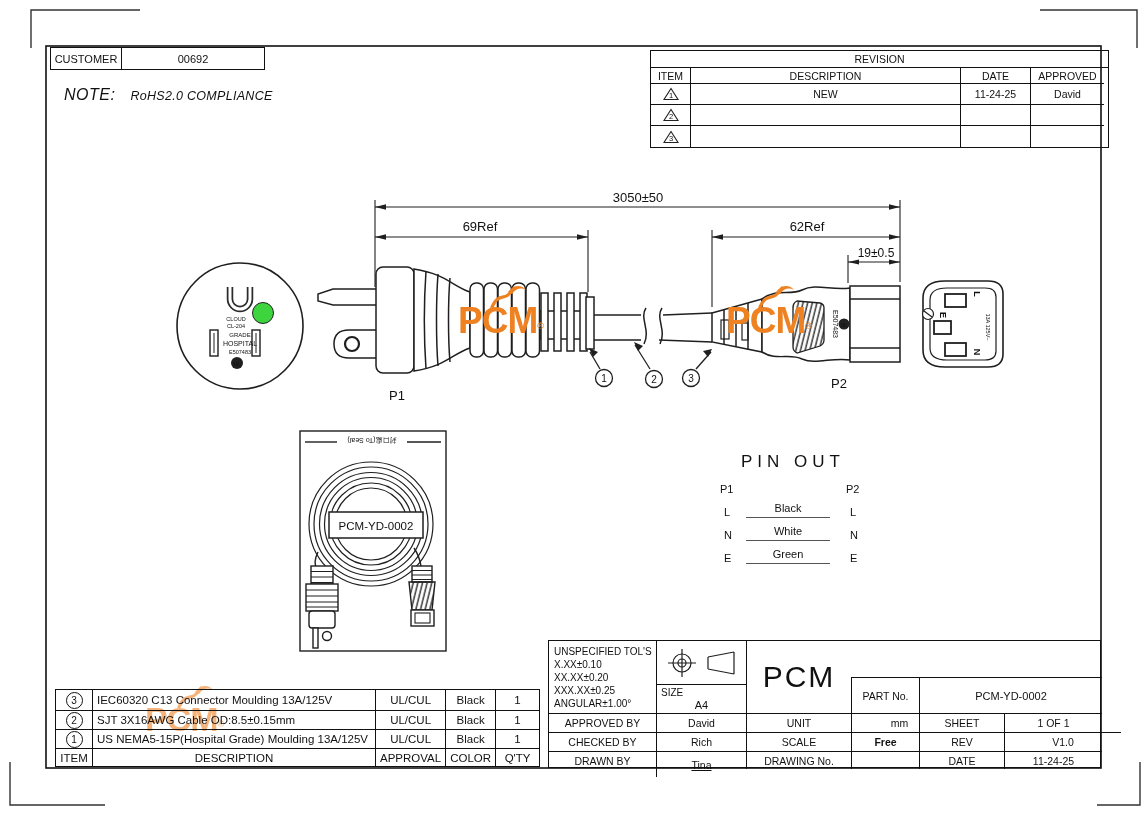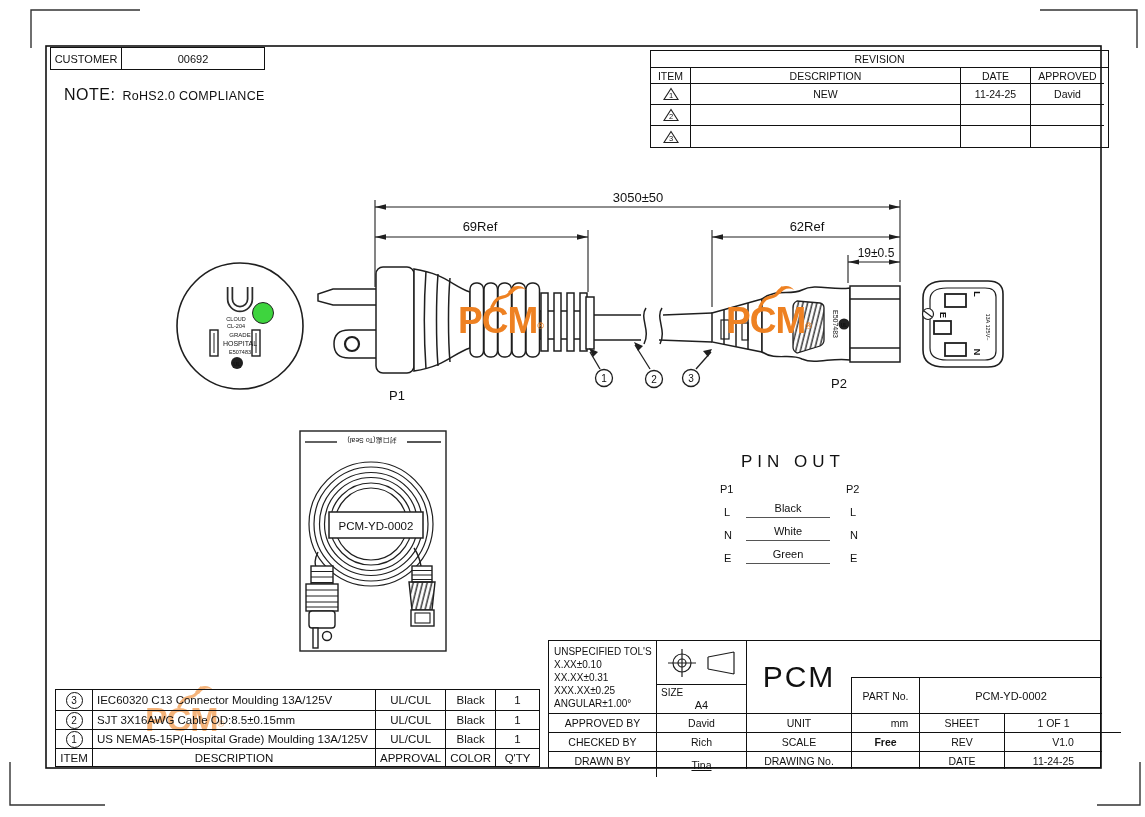"NOTE:" #note { font-style: none -> italic; gap: 7px -> 15px }
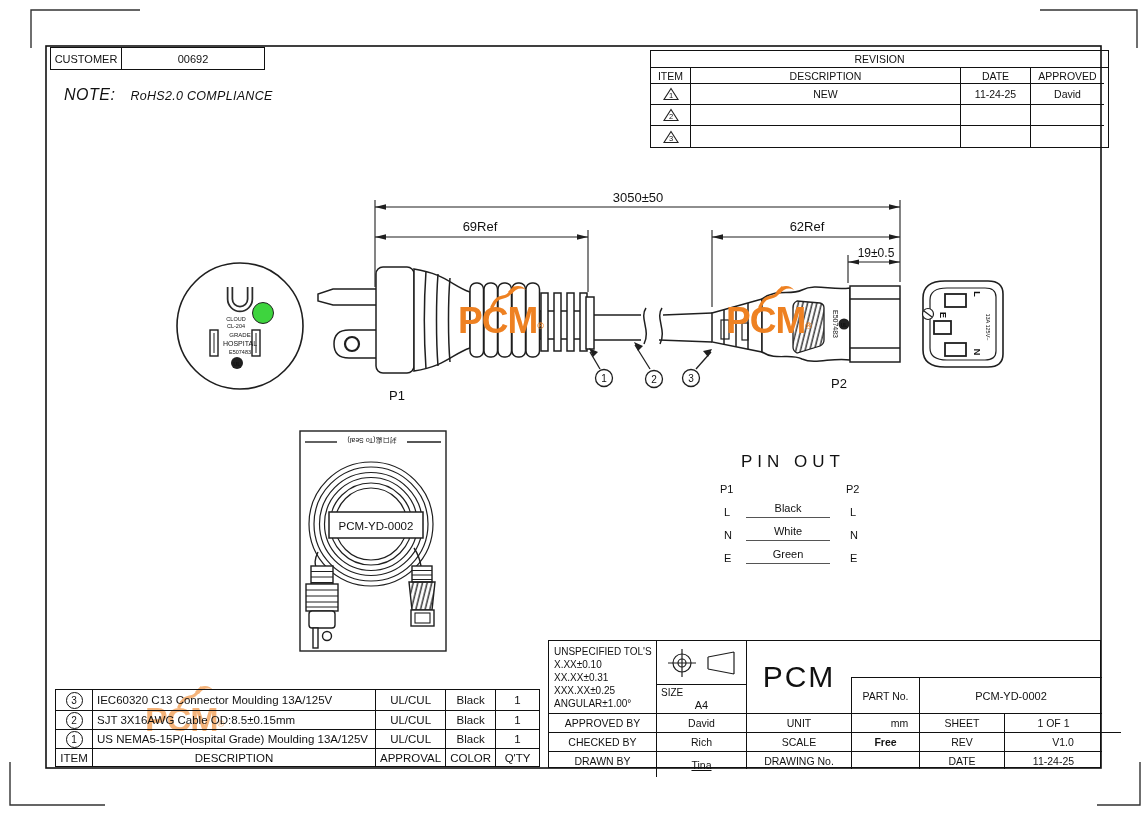"XX.XX±0.31" div { text: 0.31 -> 0.20 }
